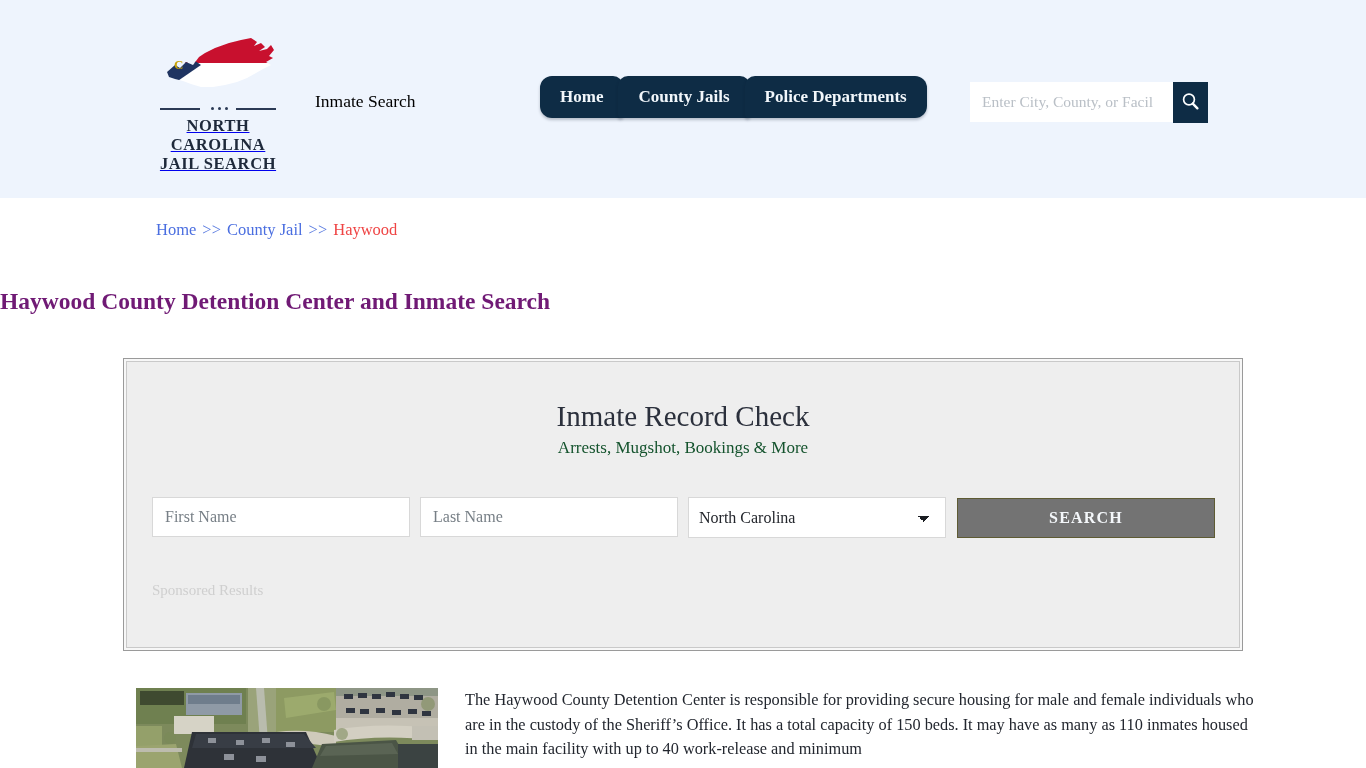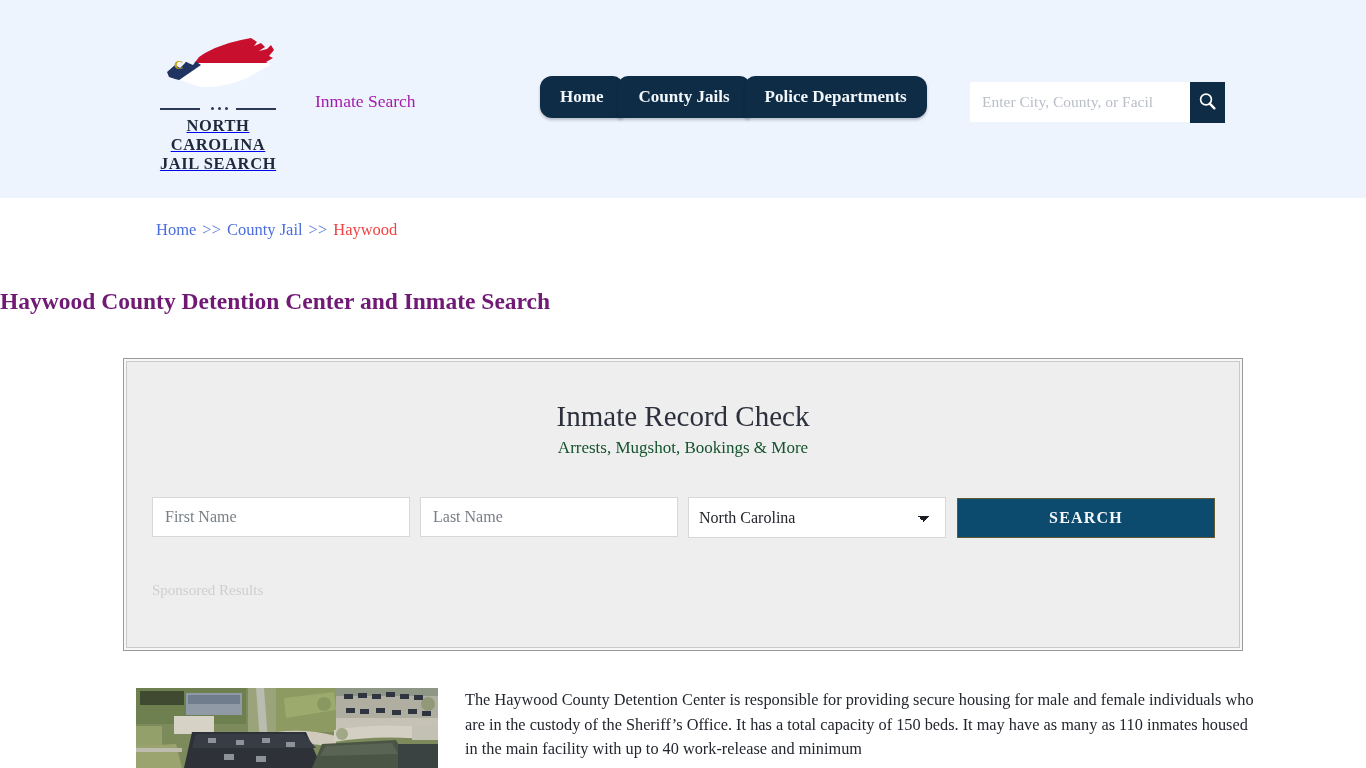"Inmate Search" .tagline { color: #a21caf -> #000000 }
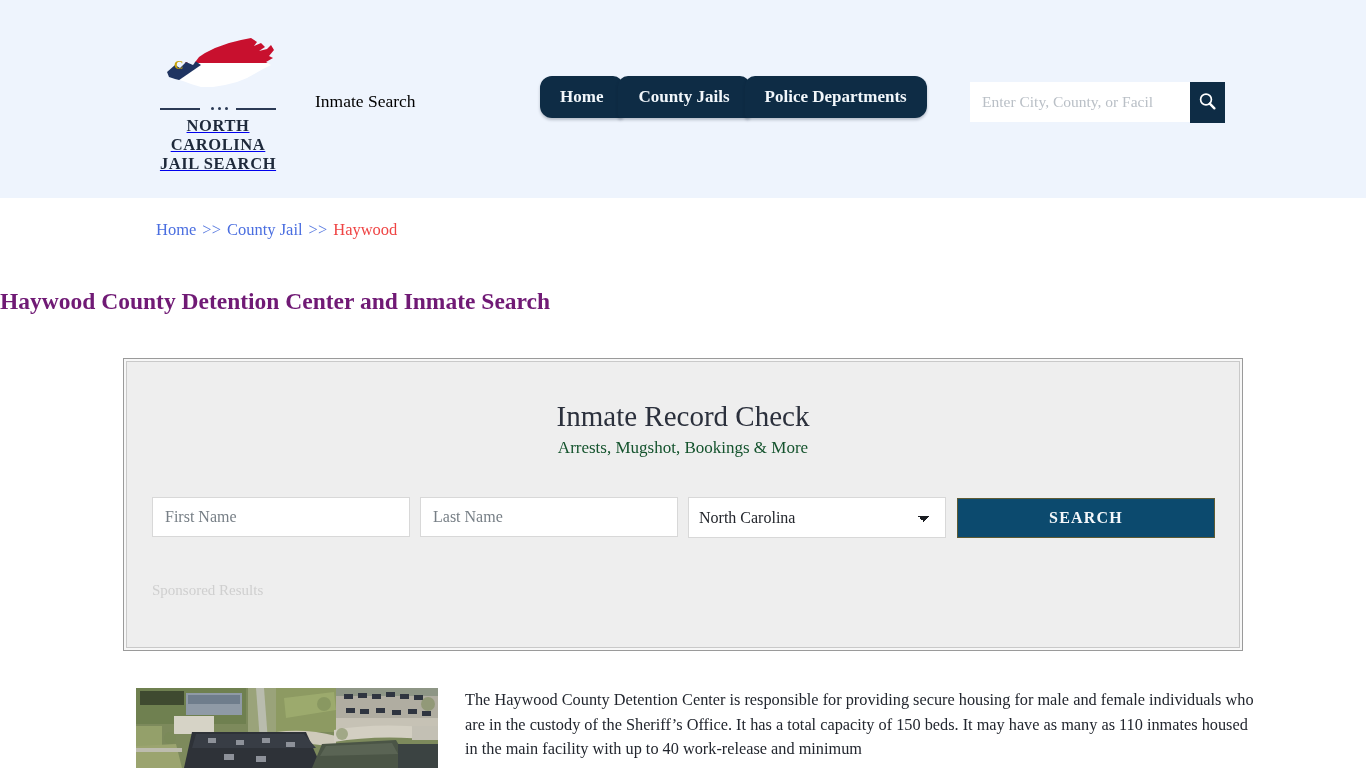"Enter City, County, or Facil" .hsearch input { width: 220px -> 203px }
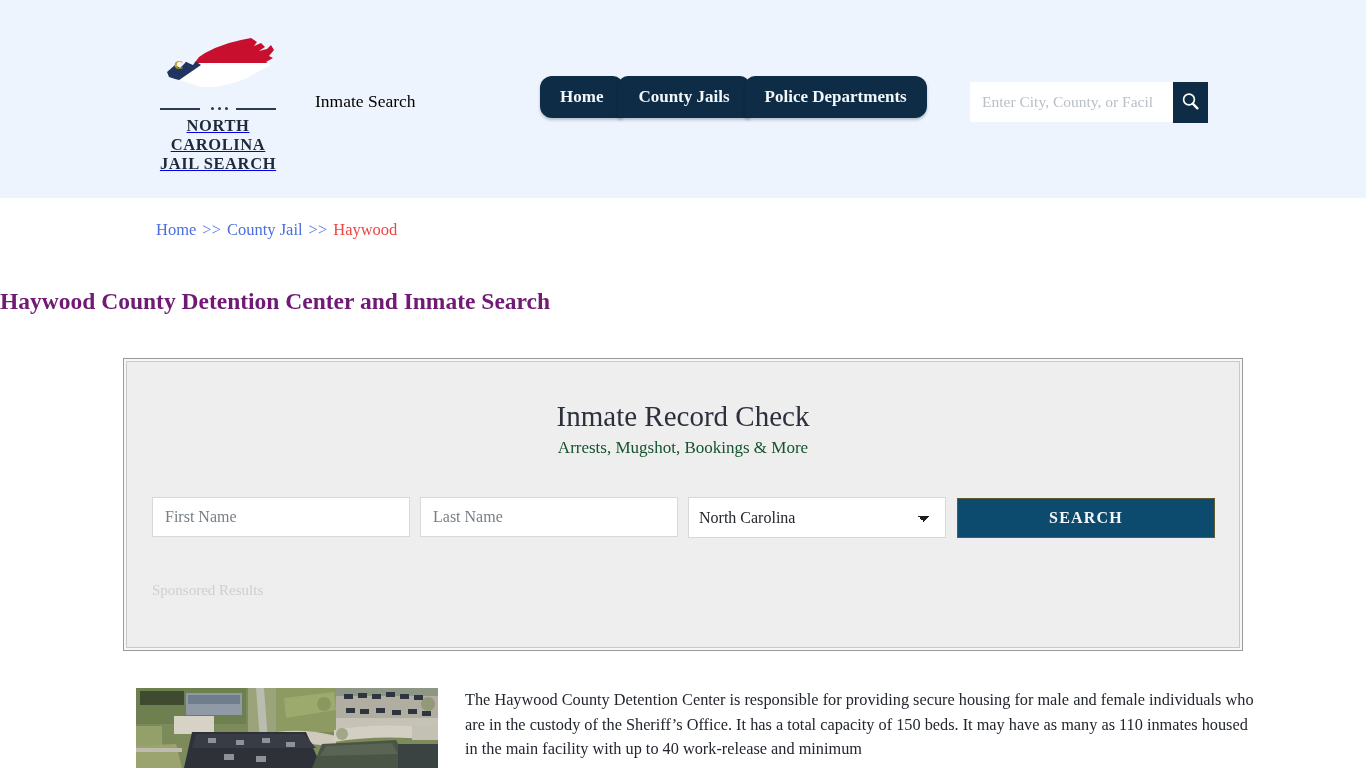"SEARCH" .wf-btn { background: #0c4a6e -> #737373 }
